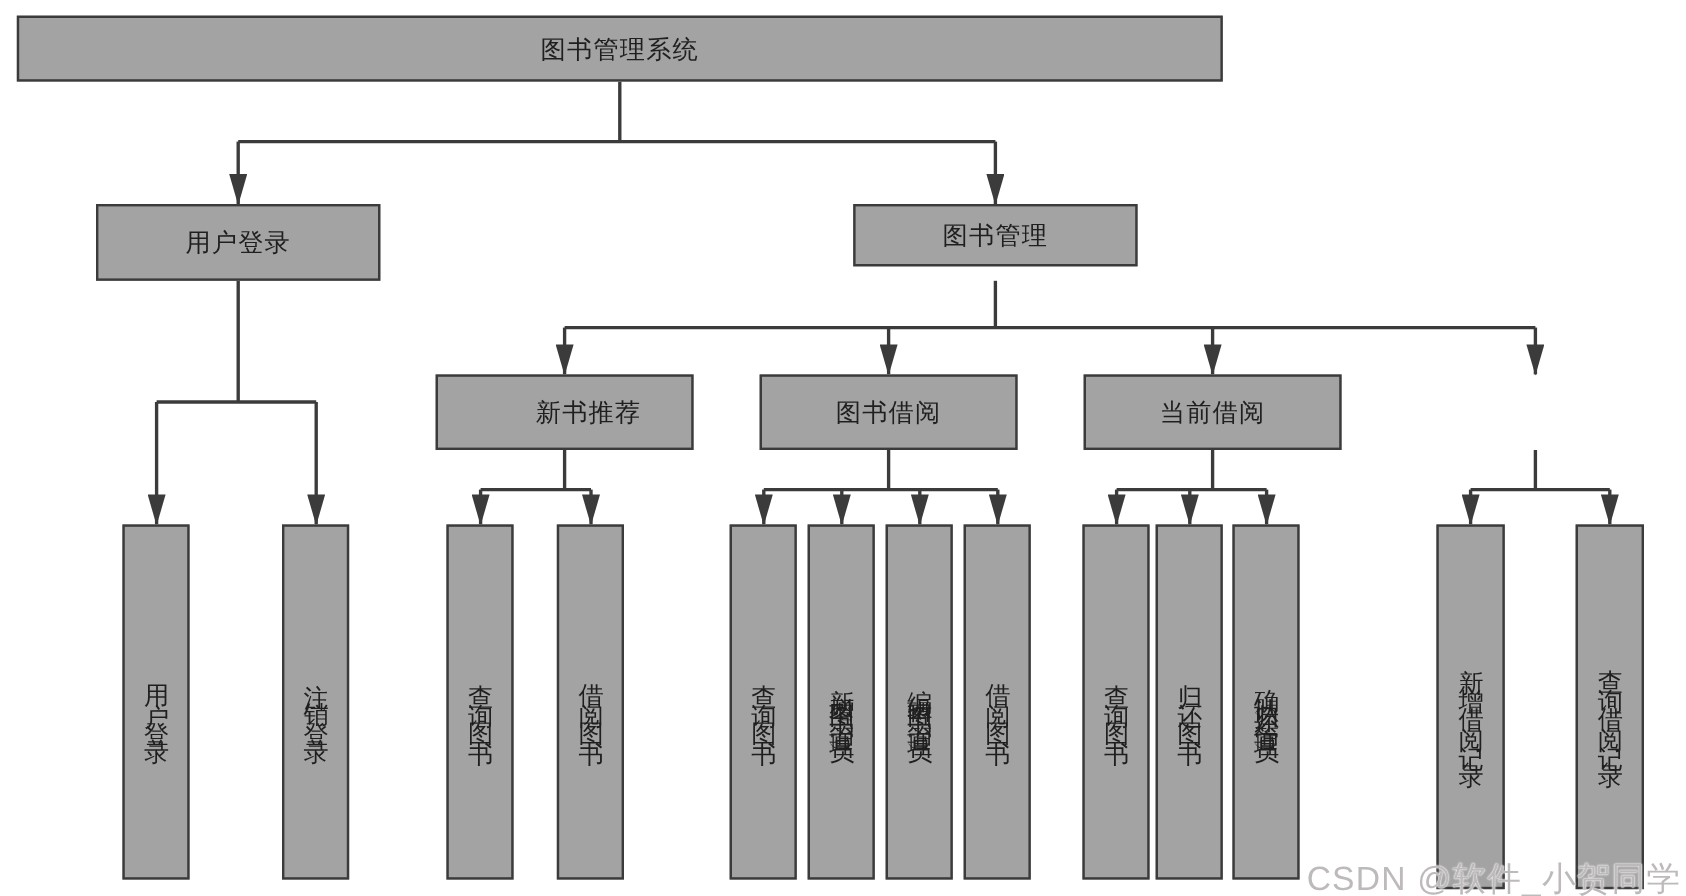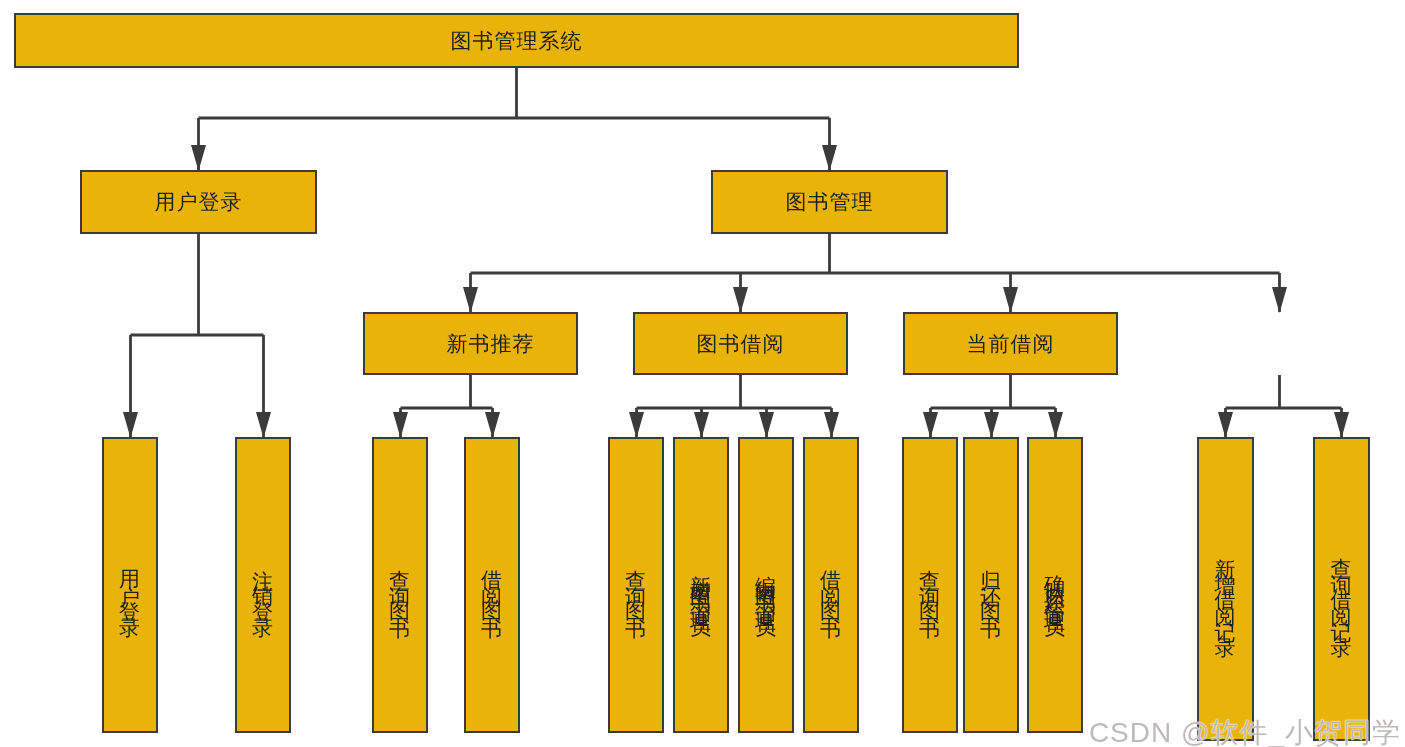"图书管理系统" .node { background: #eab308 -> #a3a3a3 }
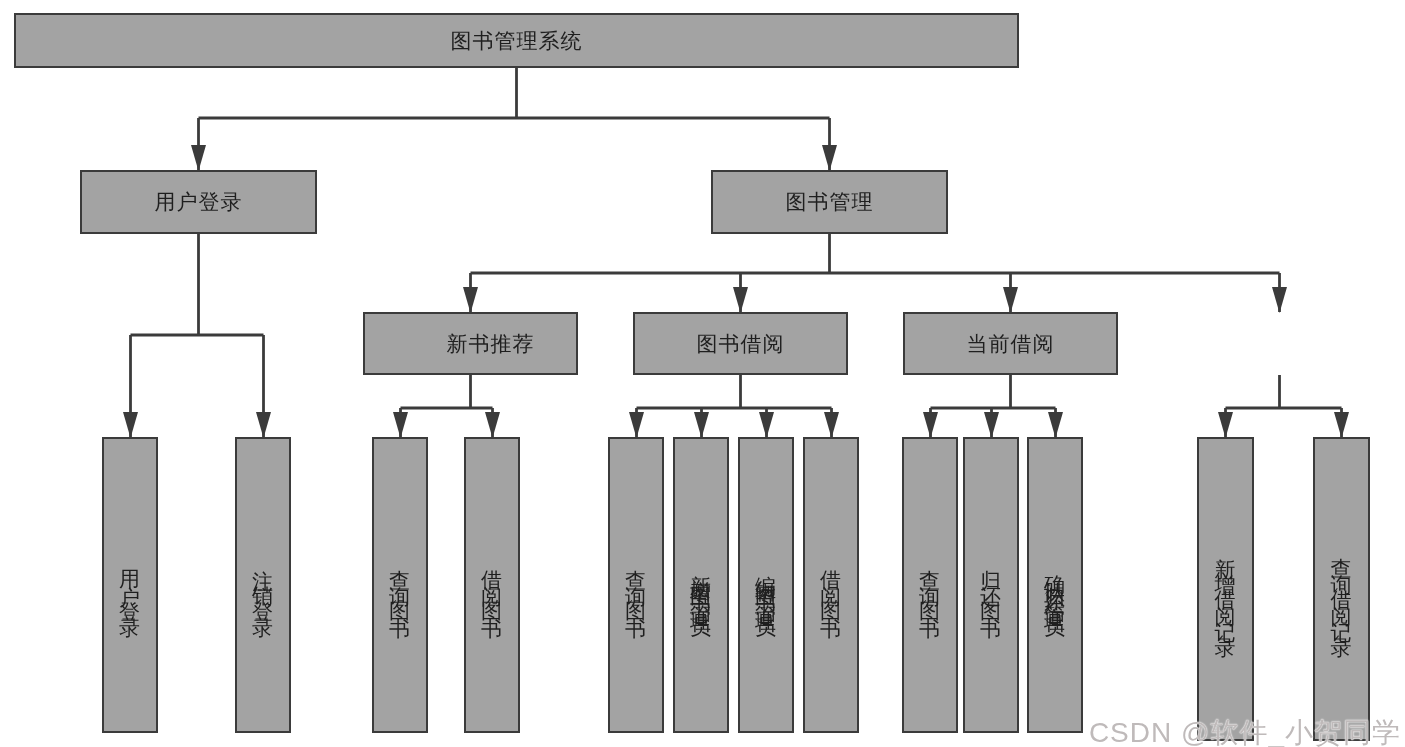"图书管理" div.node { height: 64px -> 52px }
